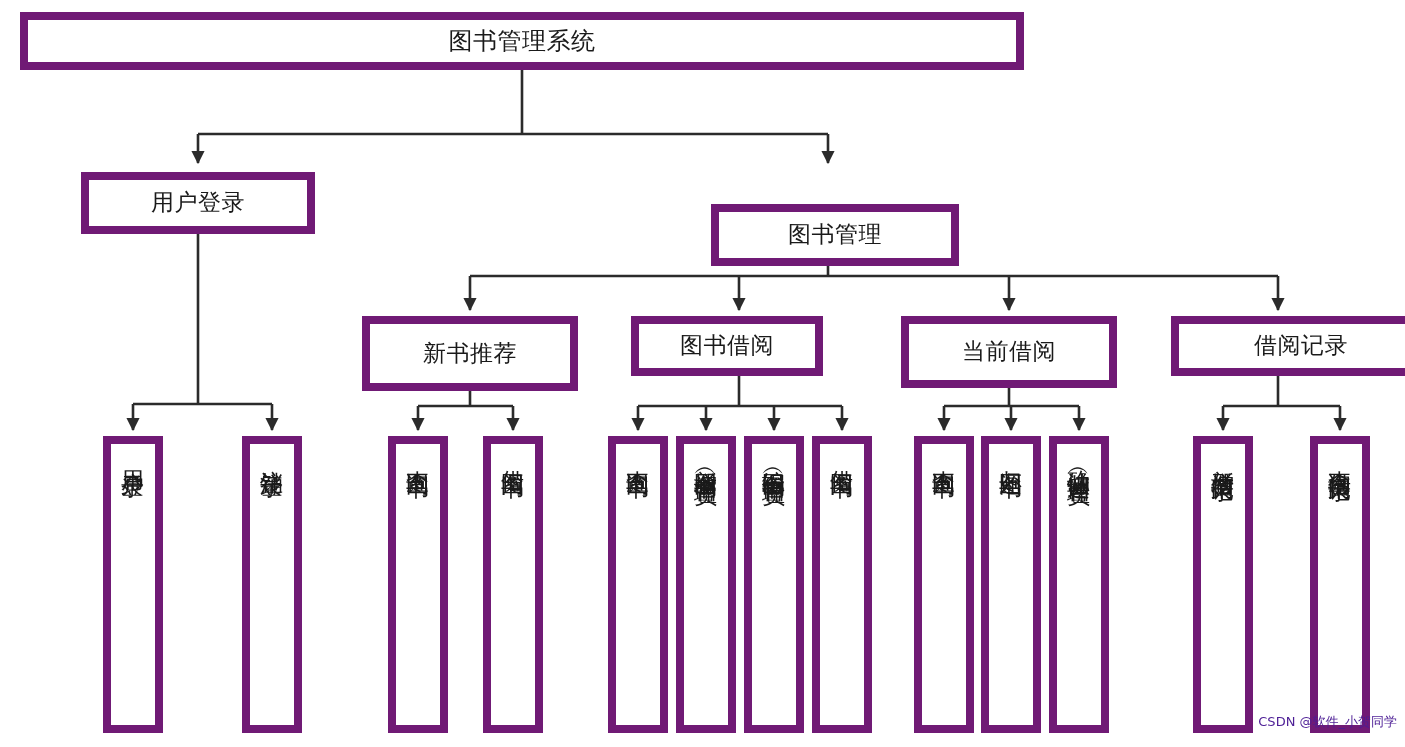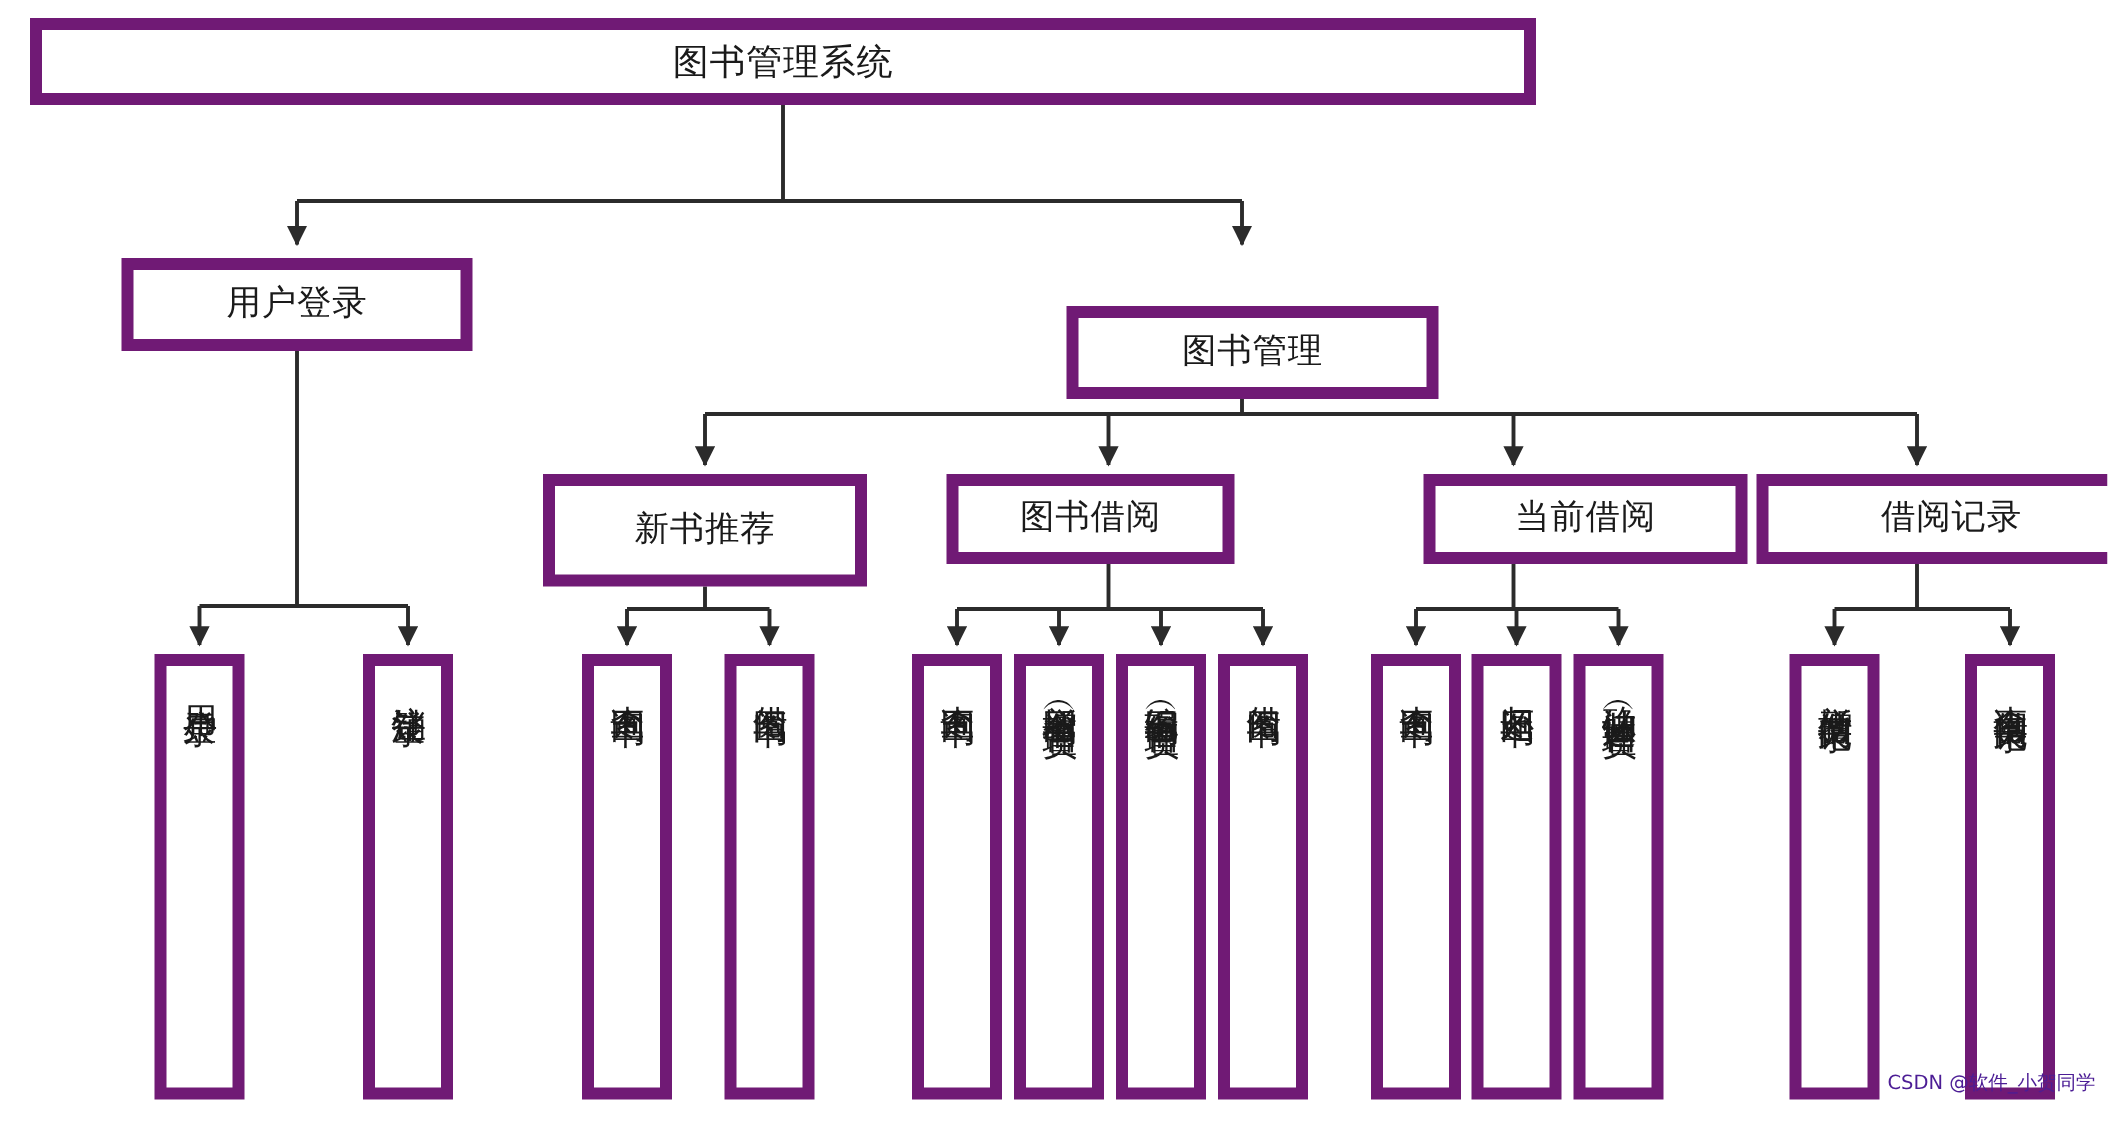"当前借阅" div.node { height: 60px -> 72px; margin-left: 48px -> none }
